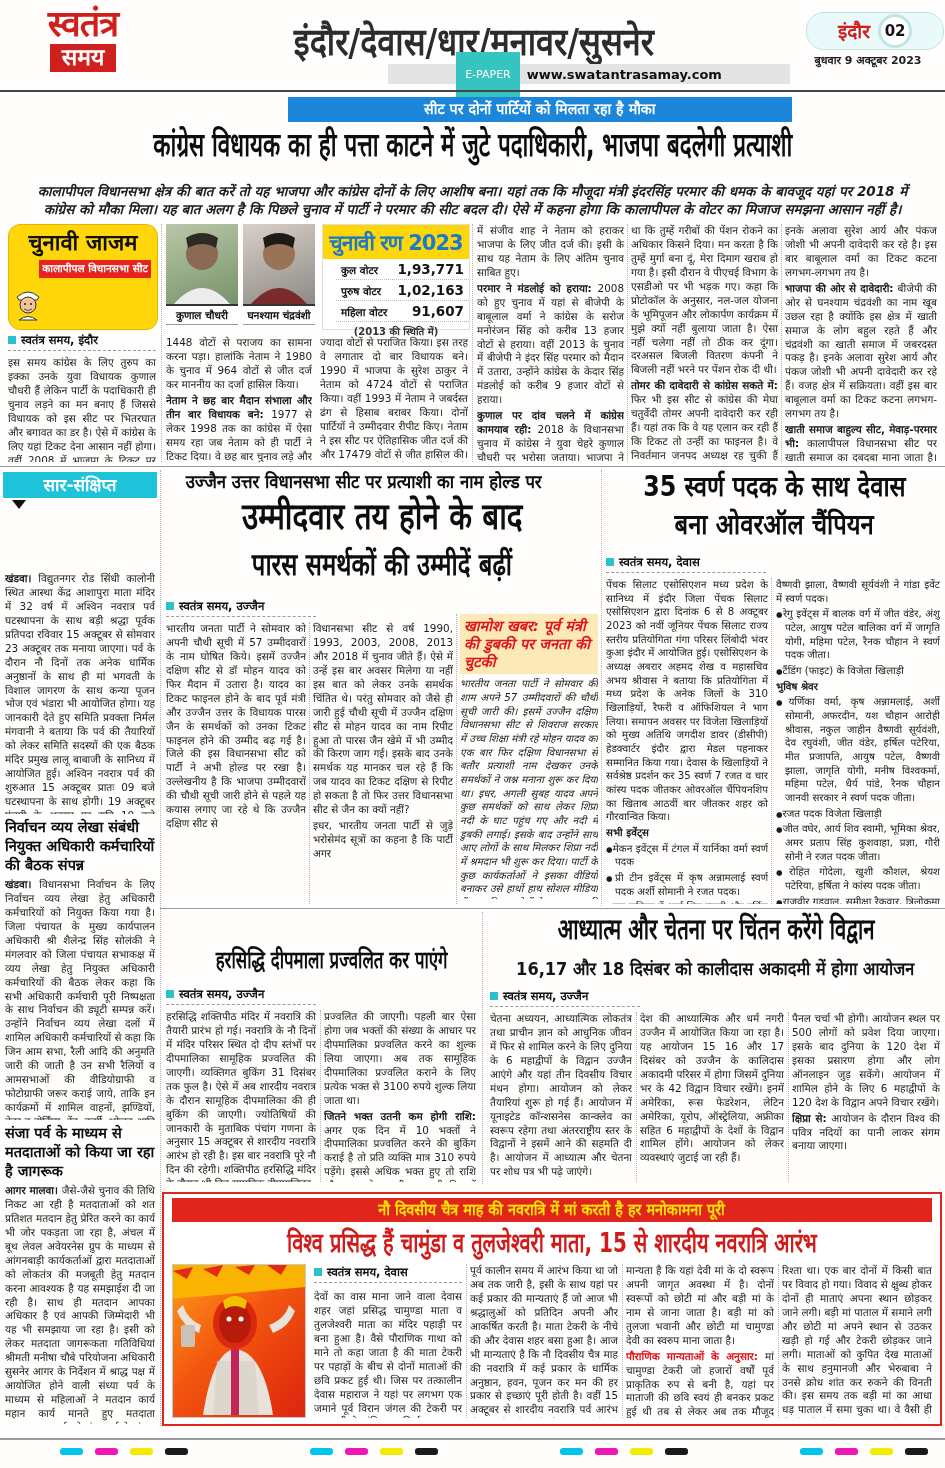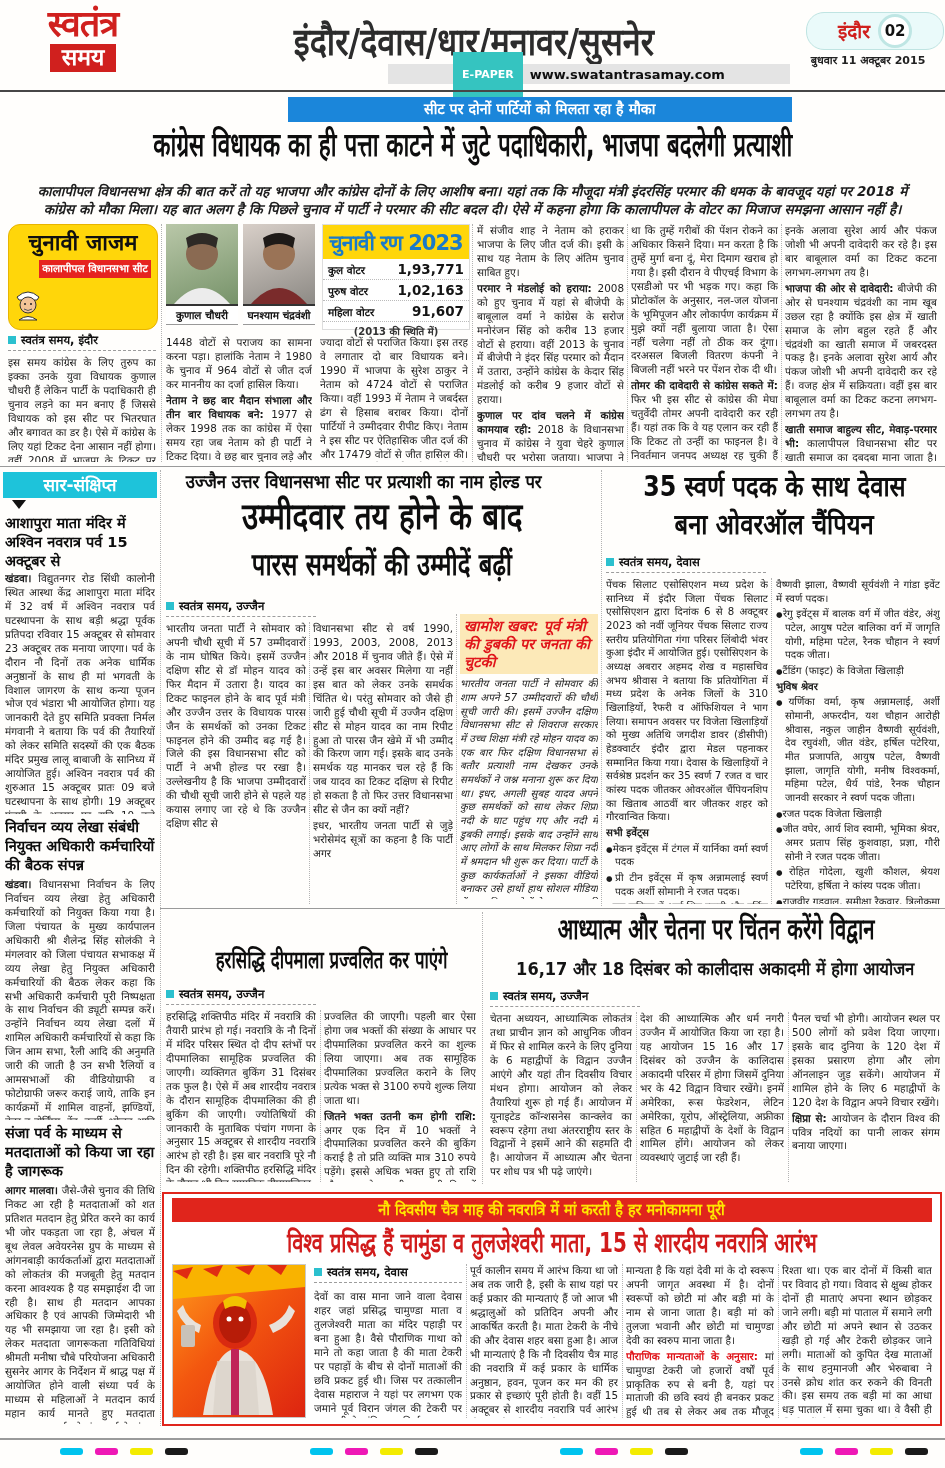"बुधवार 11 अक्टूबर 2015" div.abs { text: 11 अक्टूबर 2015 -> 9 अक्टूबर 2023 }
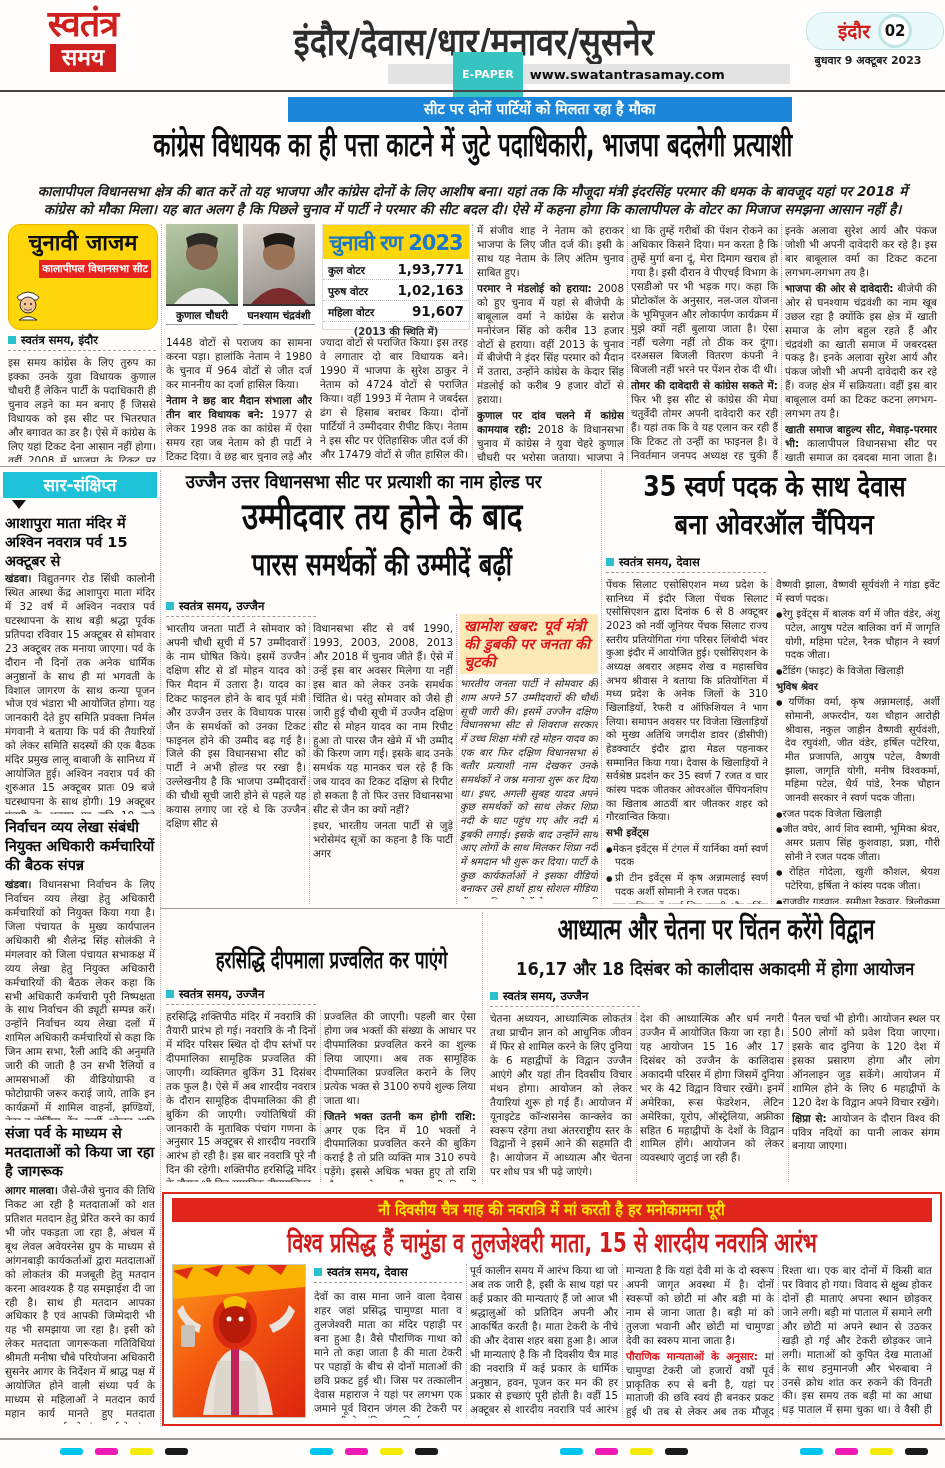"E-PAPER" .epaper-badge { font-weight: bold -> normal }
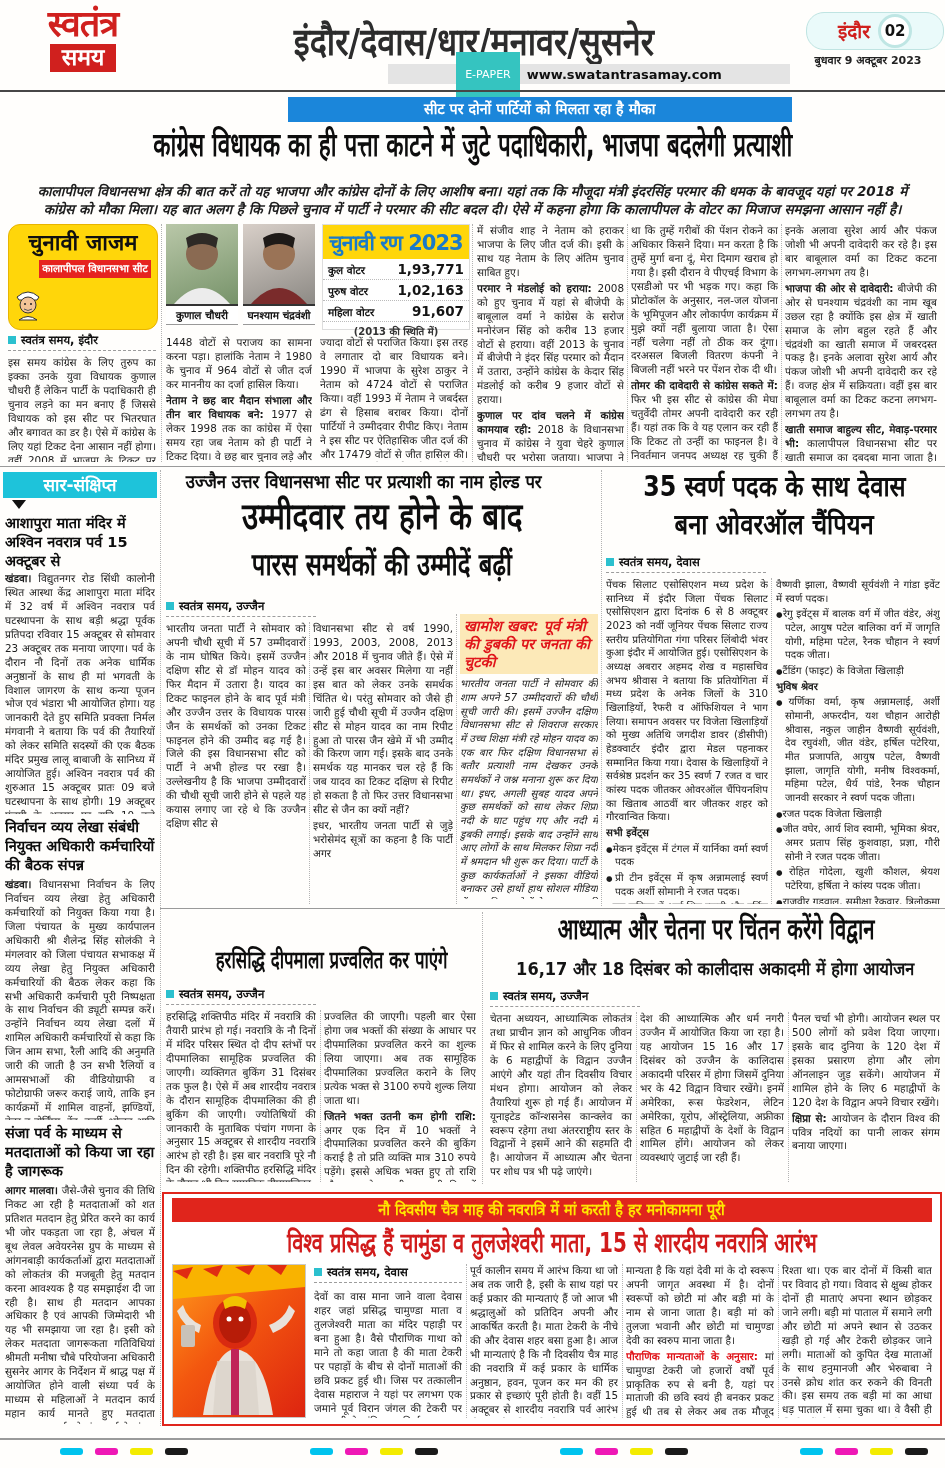"कुल वोटर" .stat-row { margin-left: none -> 13px }
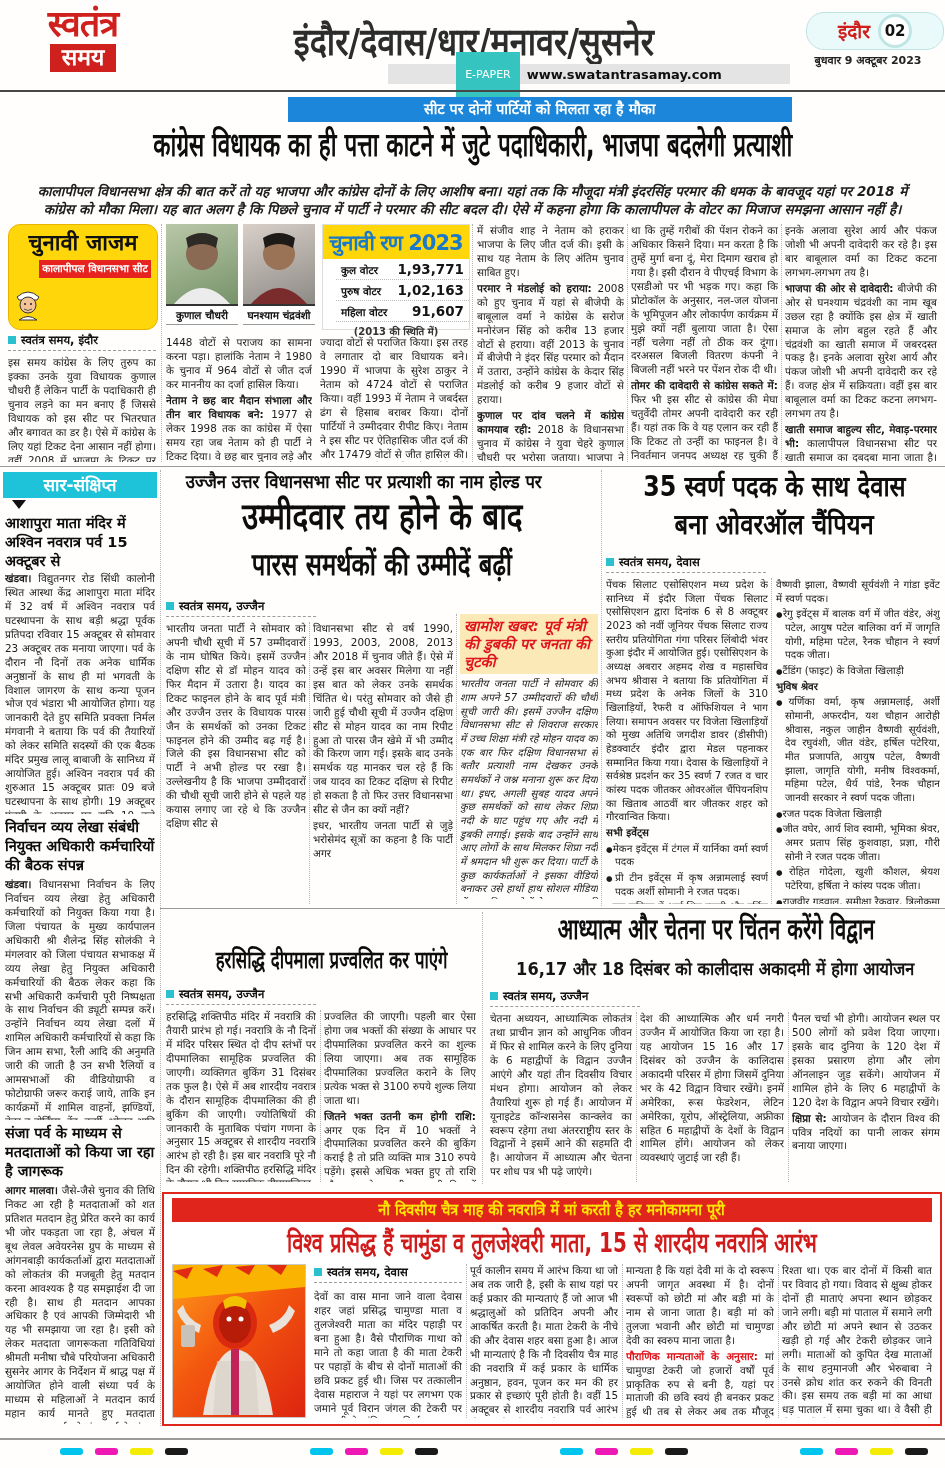"आशापुरा माता मंदिर में अश्विन" div.abs { html: <div>आशापुरा माता मंदिर में अश्विन नवरात्र पर्व 15 अक्टूबर से</div> -> none }
